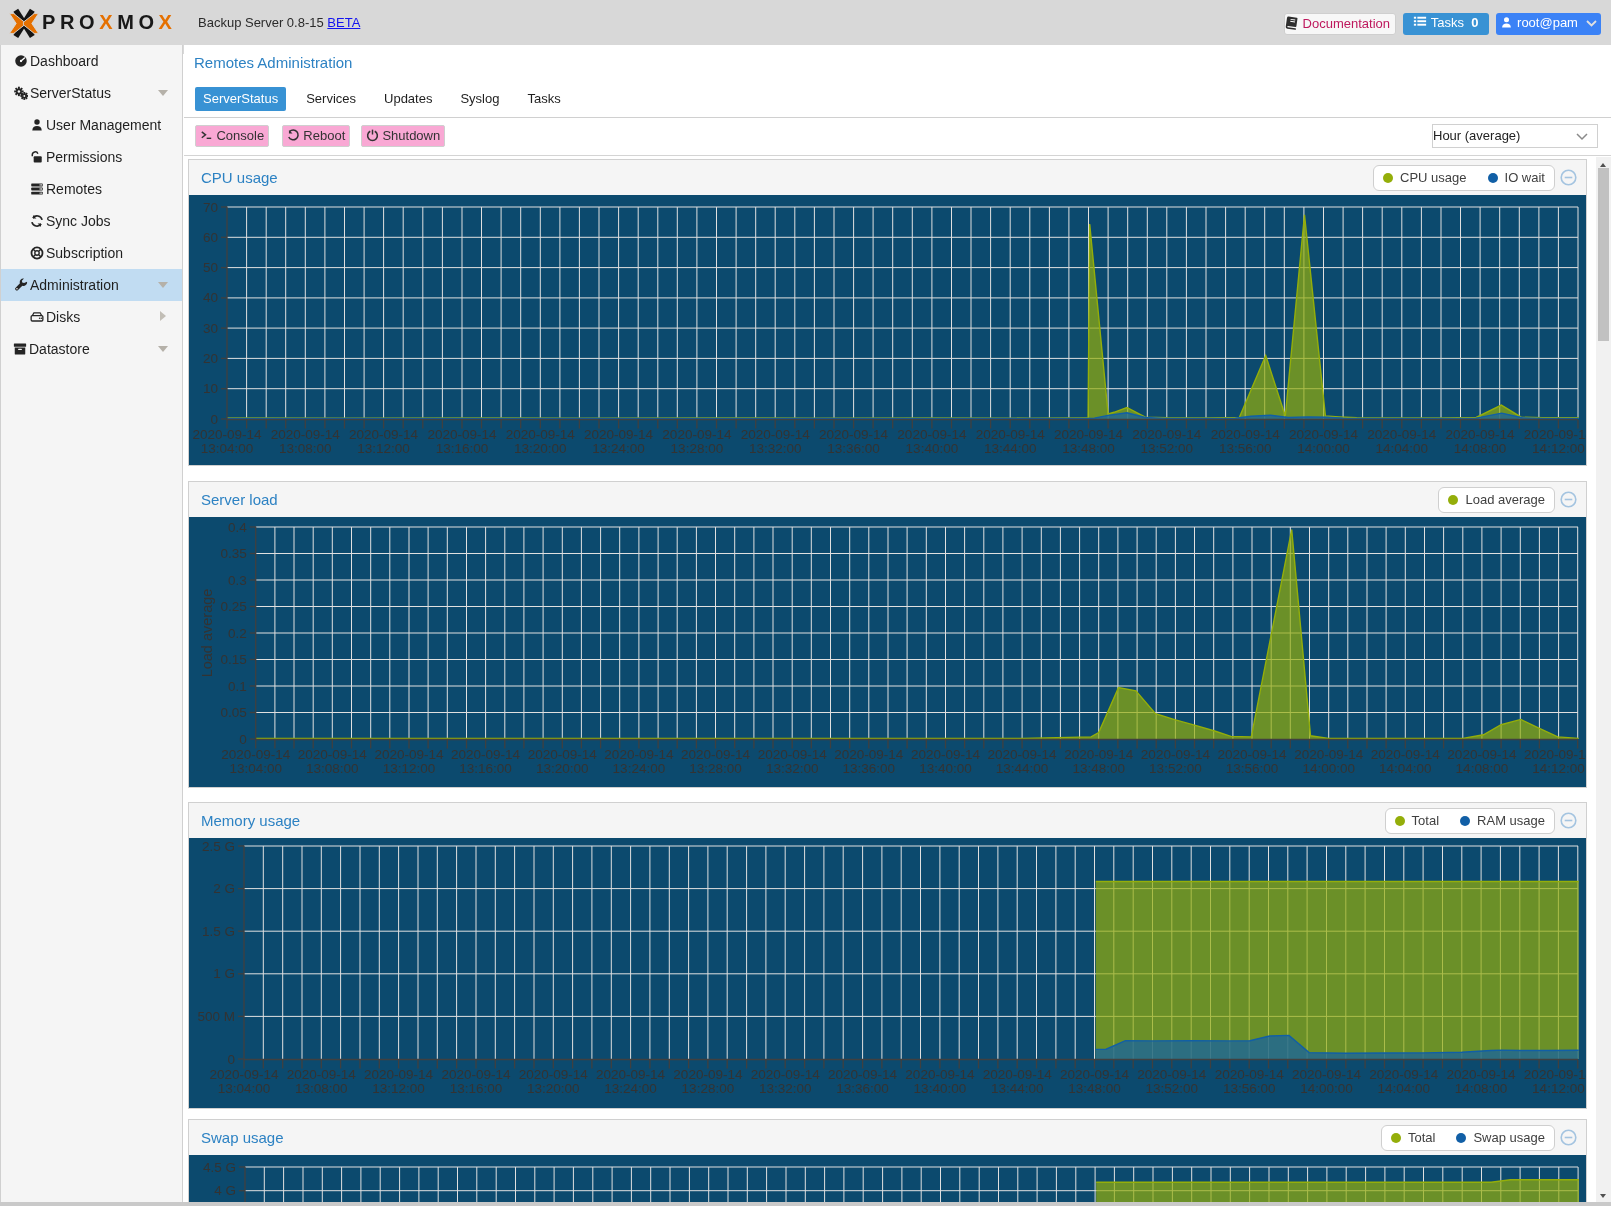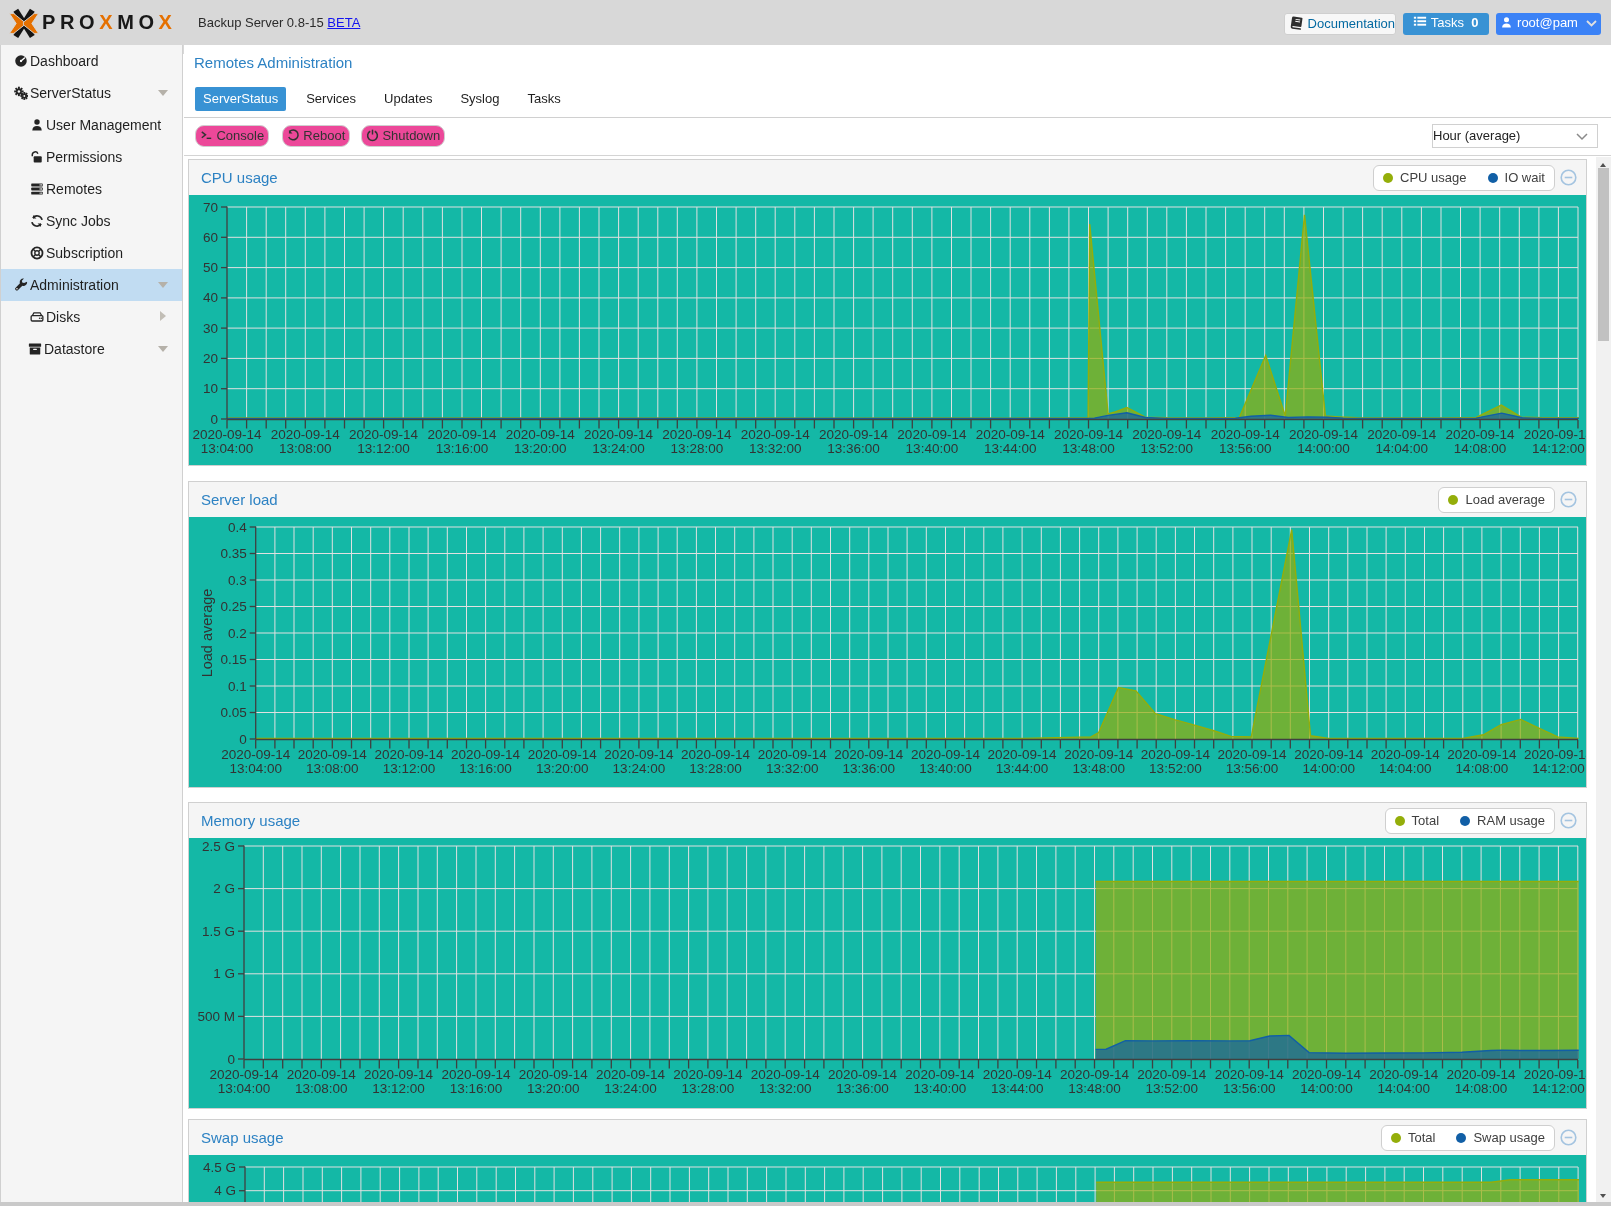"Documentation" #bdoc { color: #0369a1 -> #be185d; text-align: right -> left }
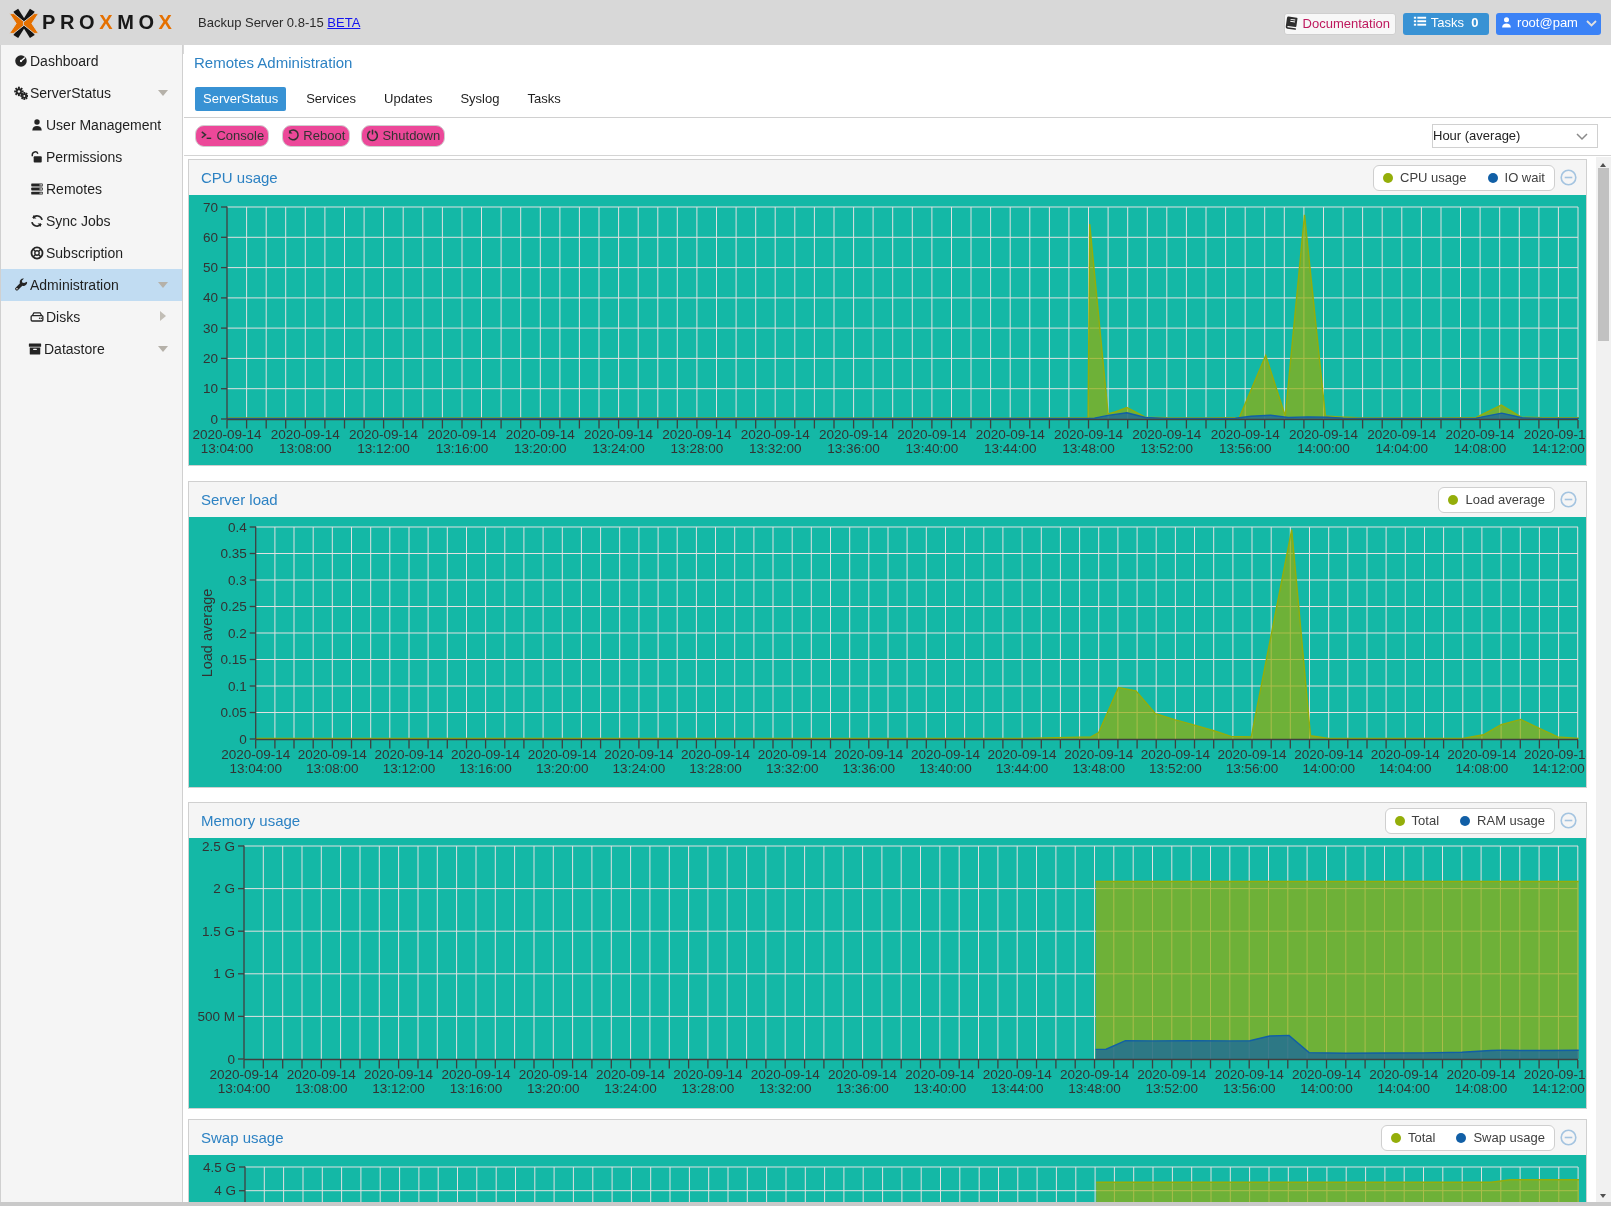"Console" .tbtn { background: #ec4899 -> #f9a8d4; border-radius: 9px -> 2px }
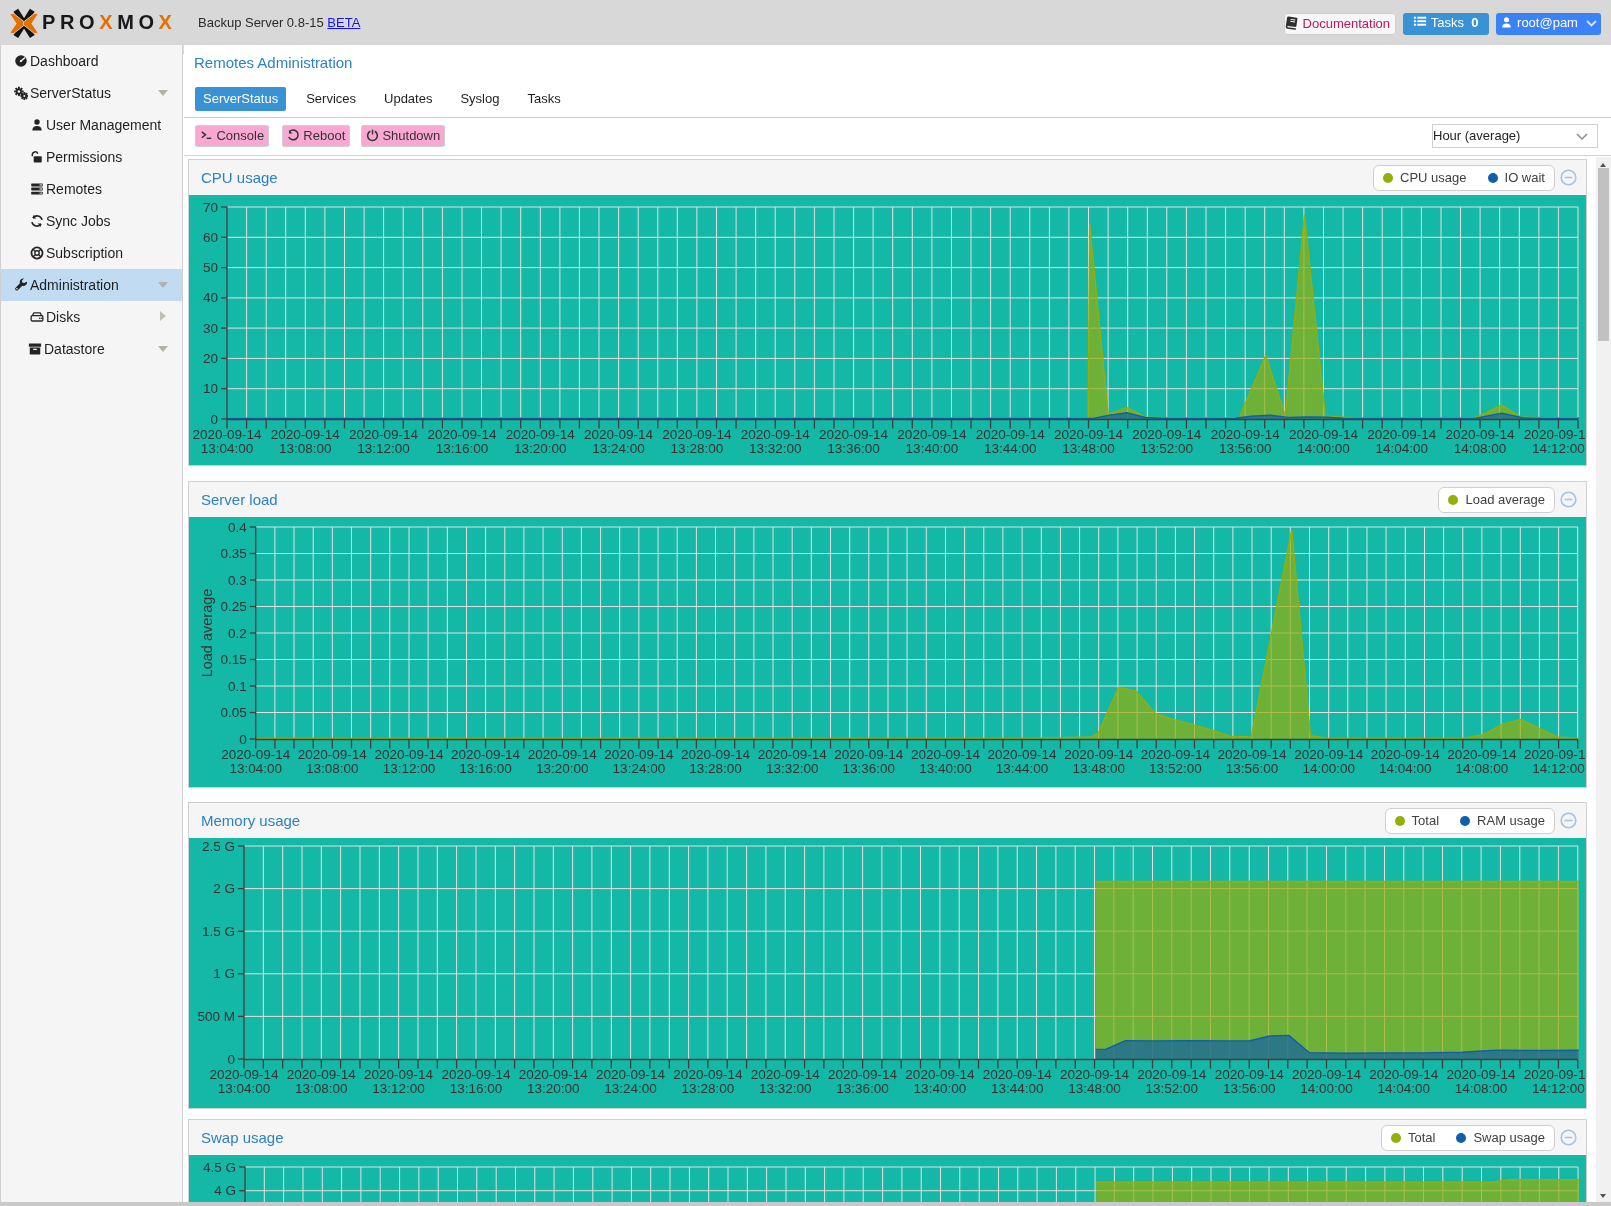"CPU usage" .panel { background: #14b8a6 -> #0c4a6e }
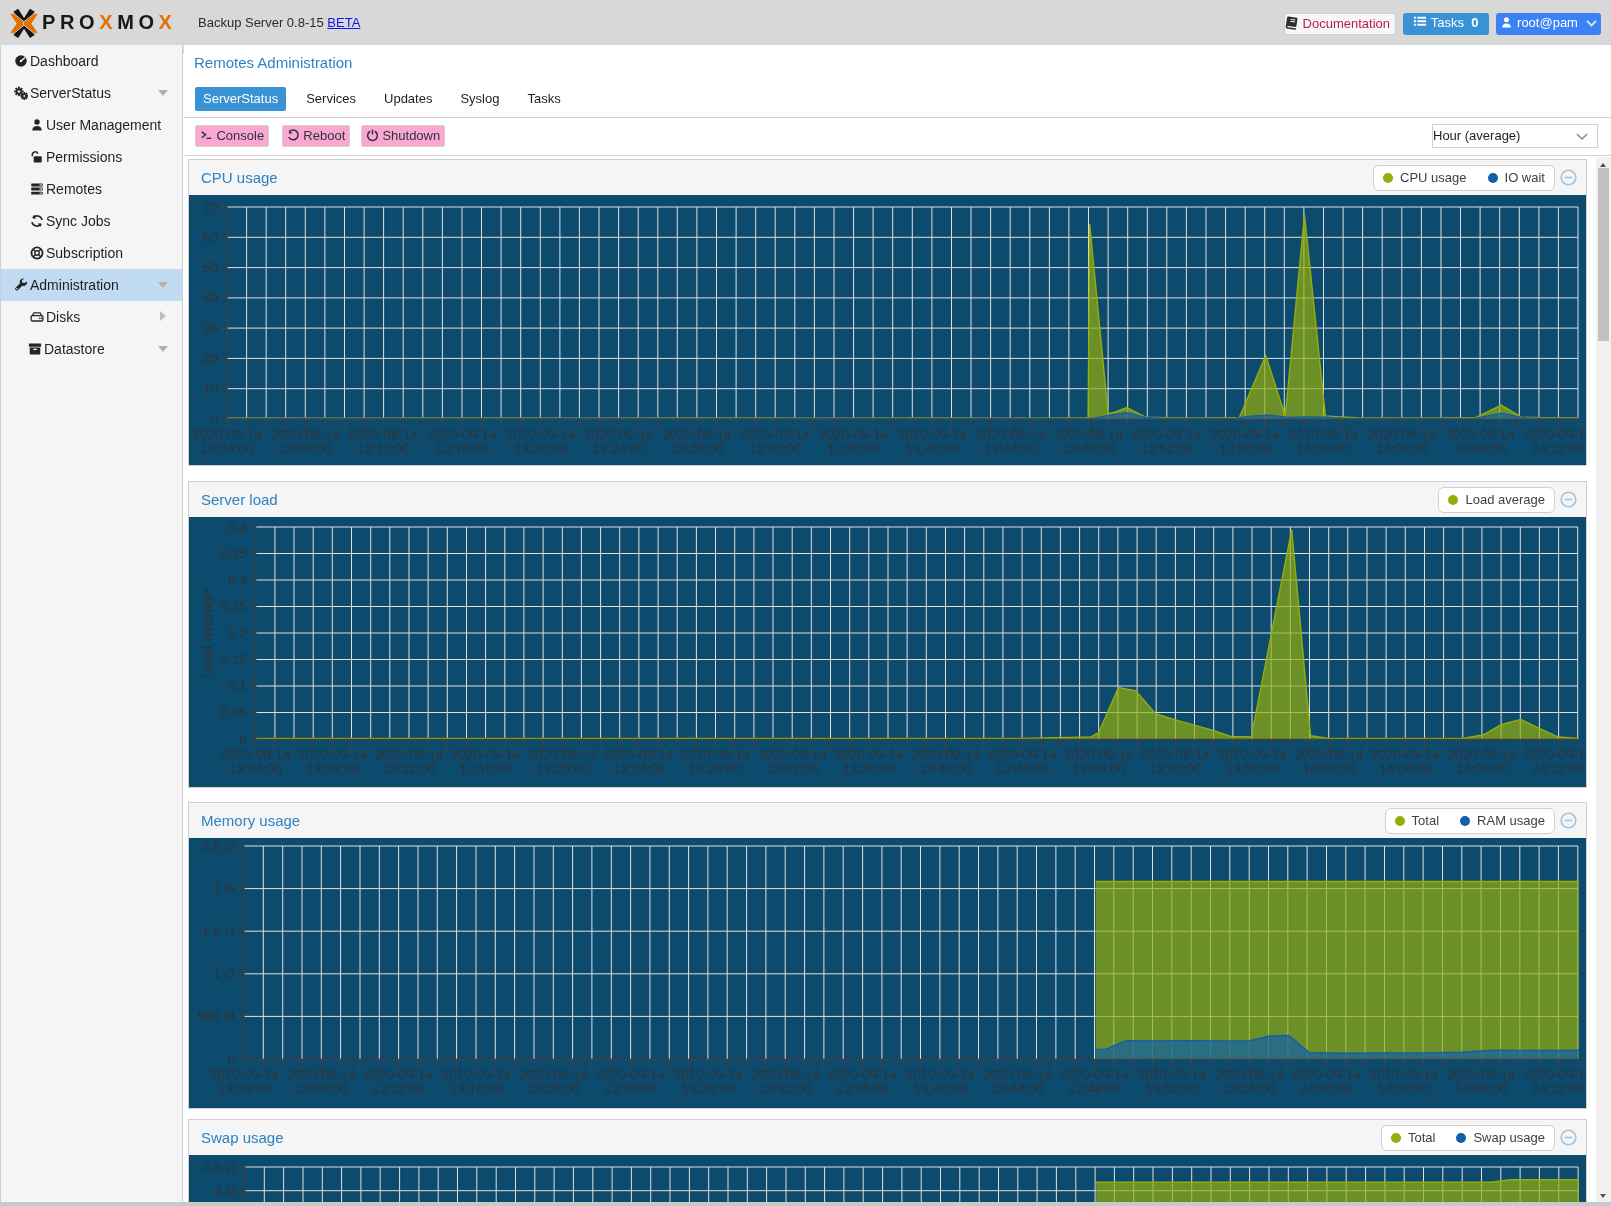"Datastore" div.nitem { padding-left: 27px -> 12px }
